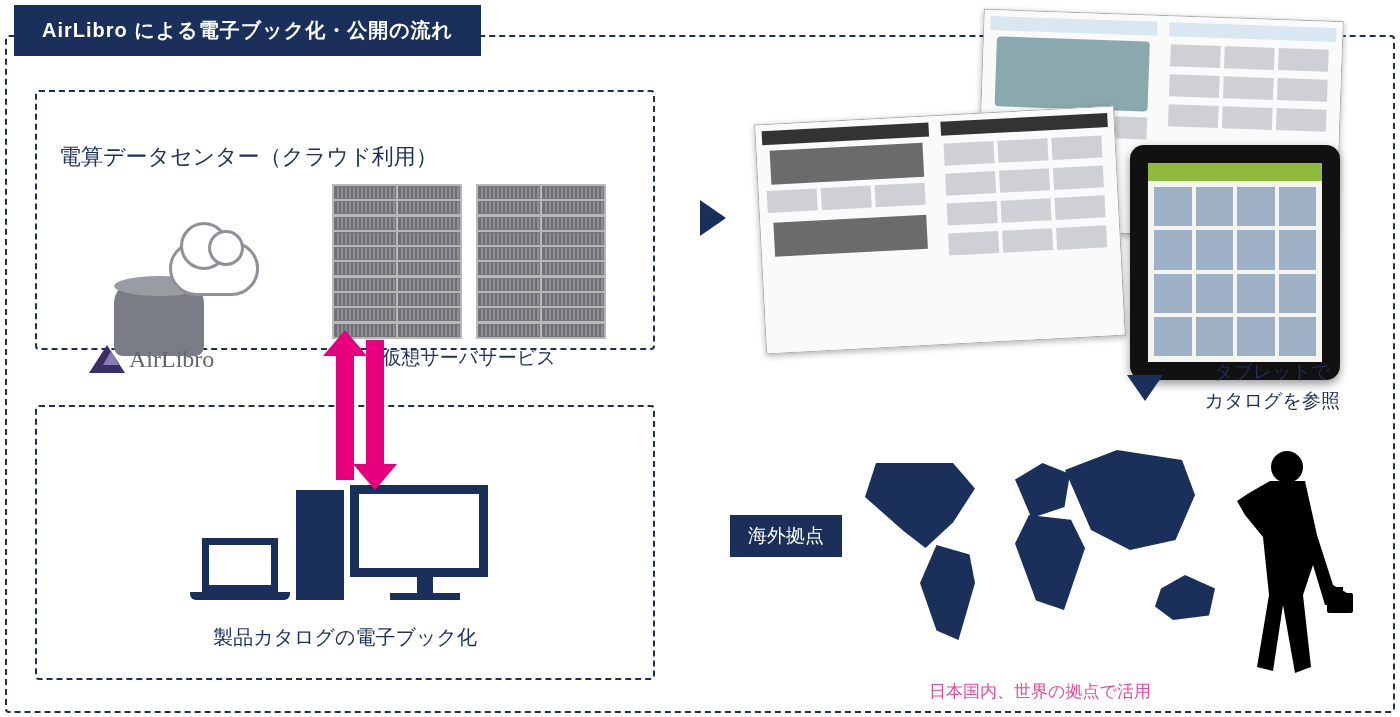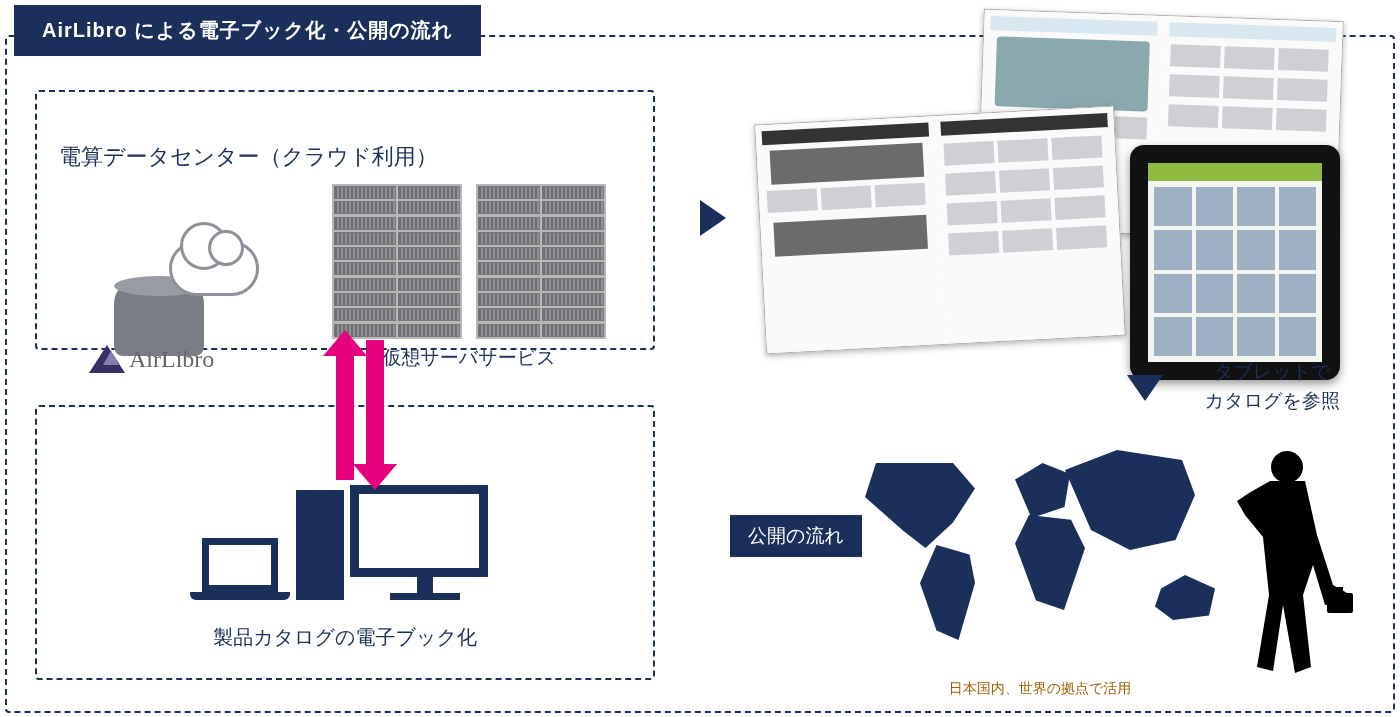"公開の流れ" div.tag { text: 公開の流れ -> 海外拠点 }
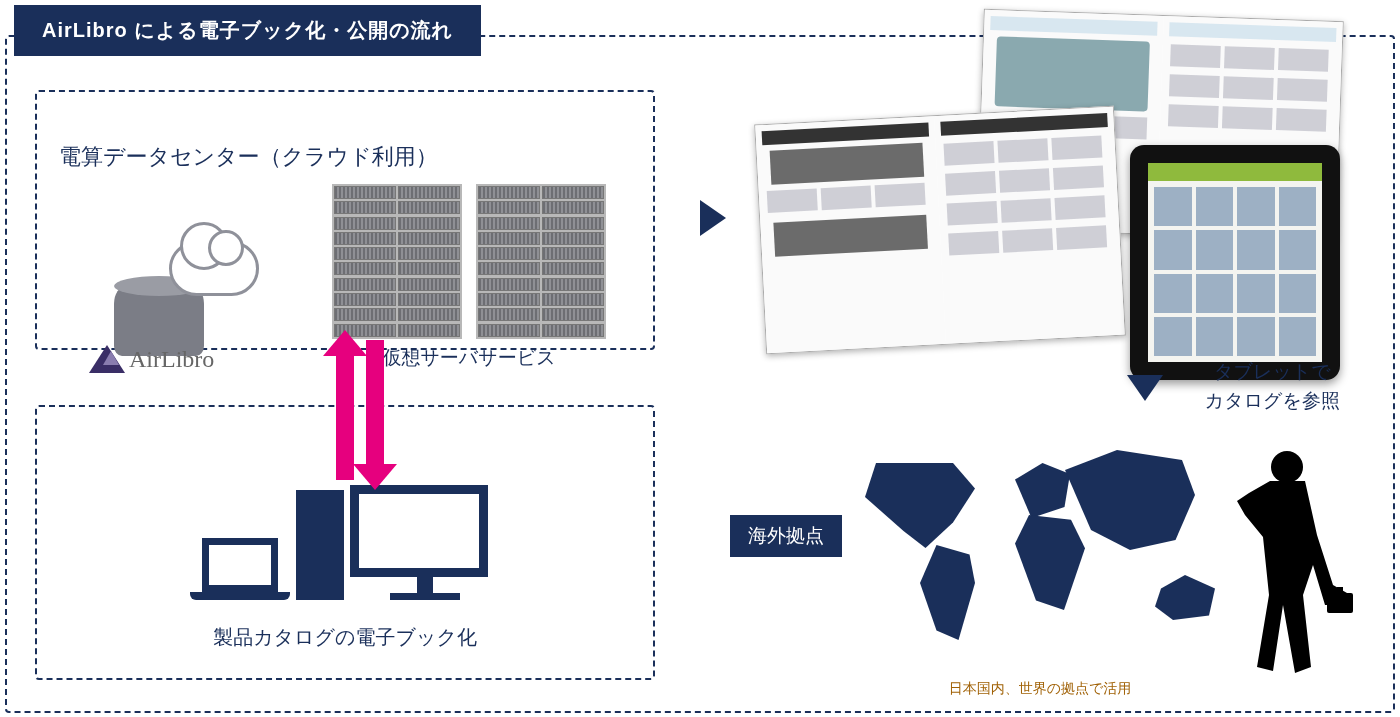"日本国内、世界の拠点で活用" .usage-label { color: #a16207 -> #ec4899; font-size: 14px -> 17px }
